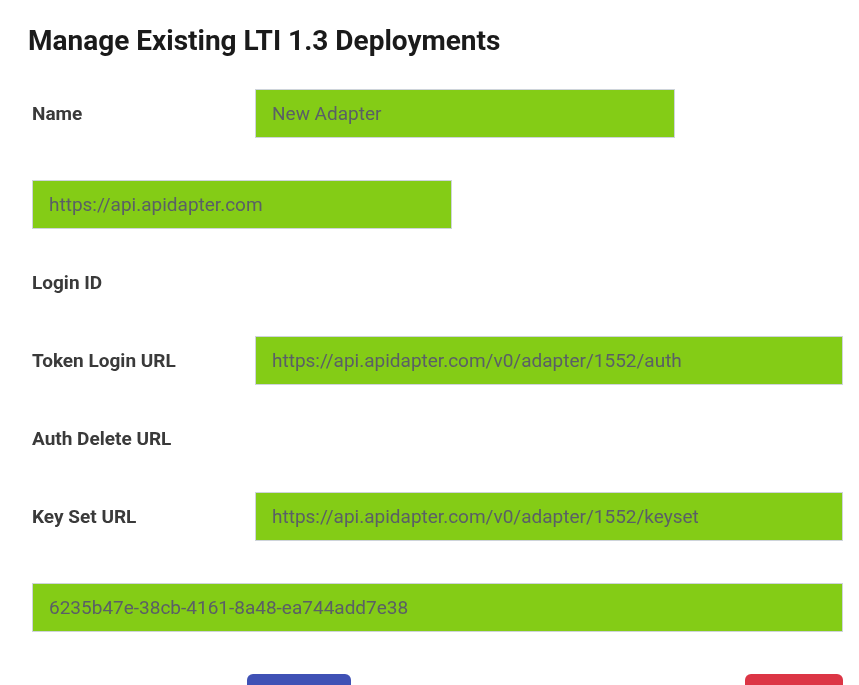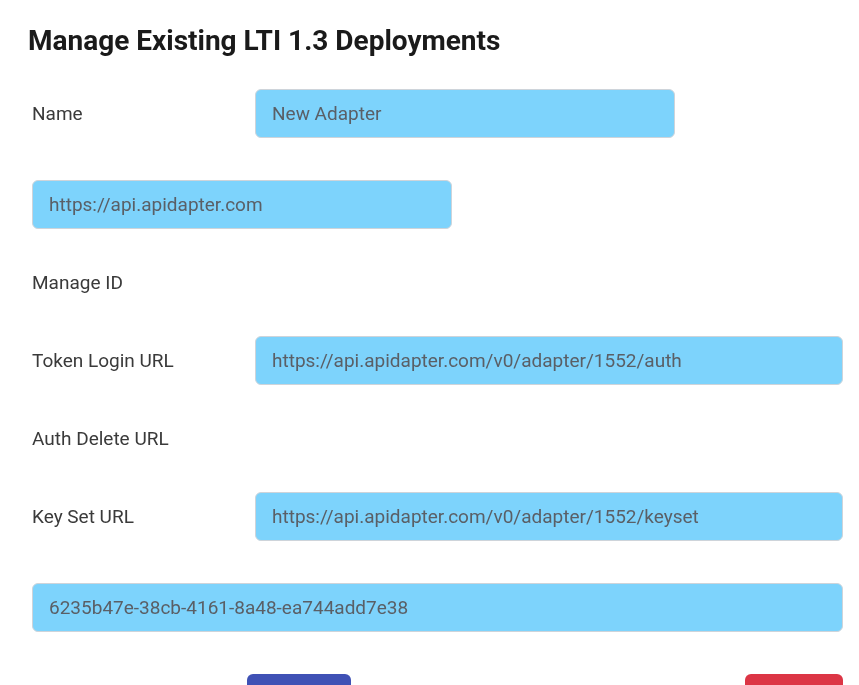"Name" .form-label { font-weight: 400 -> 700 }
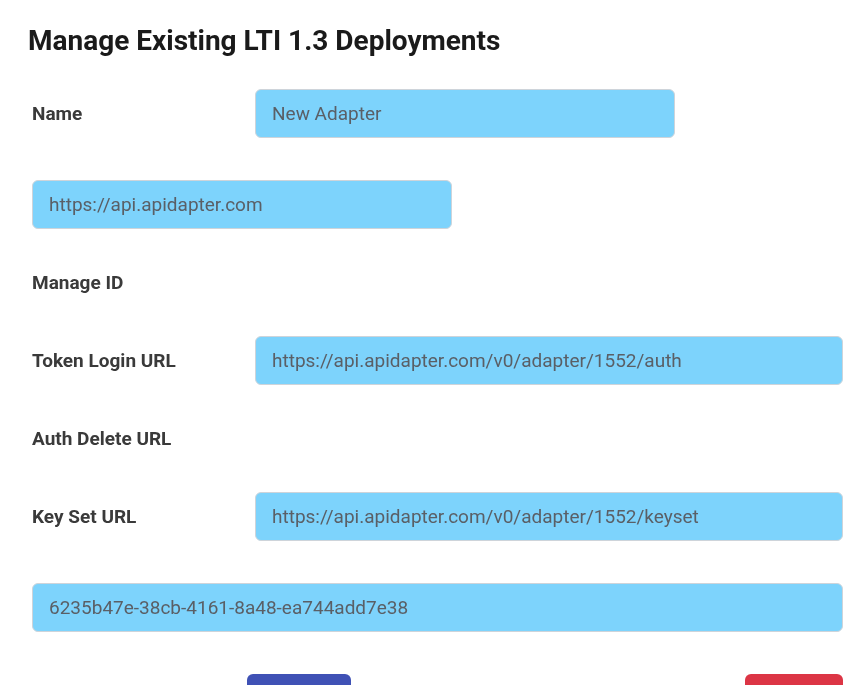"New Adapter" .form-input { background: #7dd3fc -> #84cc16; border-radius: 6px -> 0 }
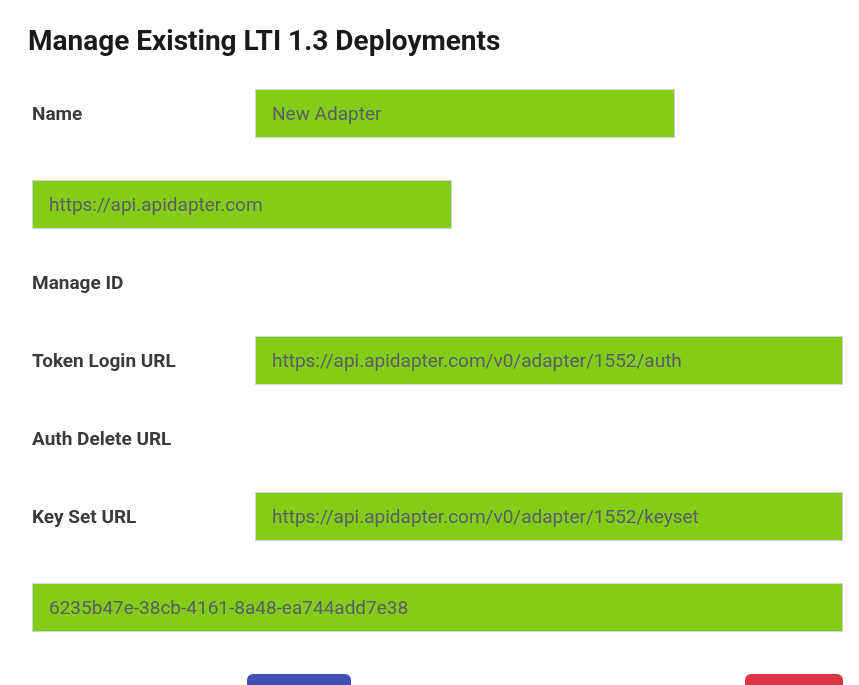"Manage ID" label.form-label { text: Manage -> Login }
